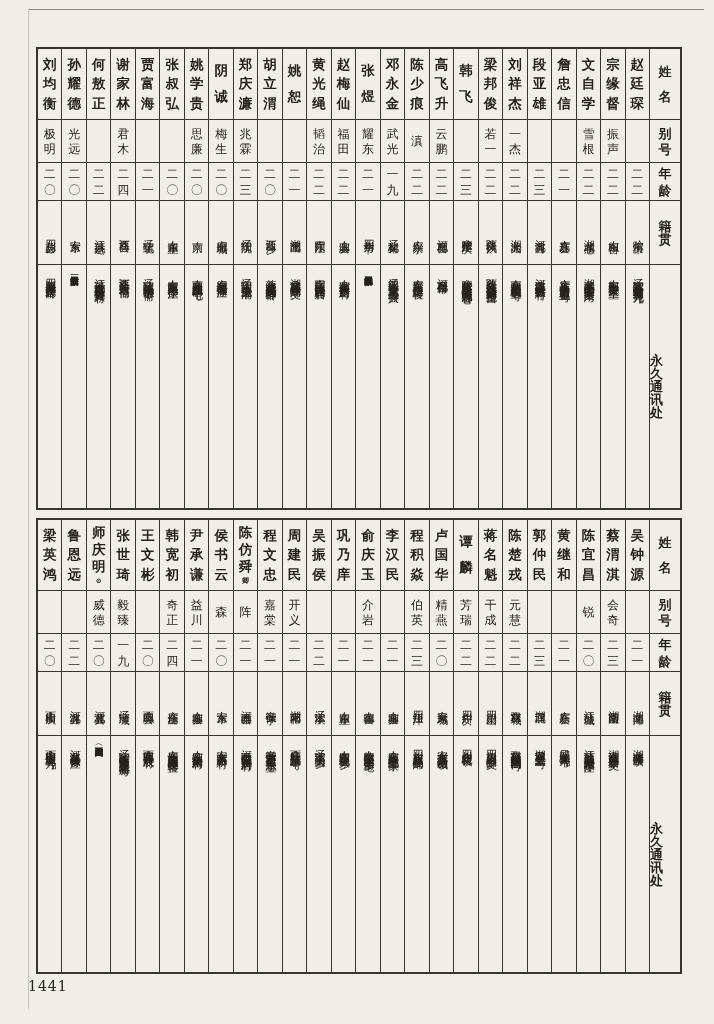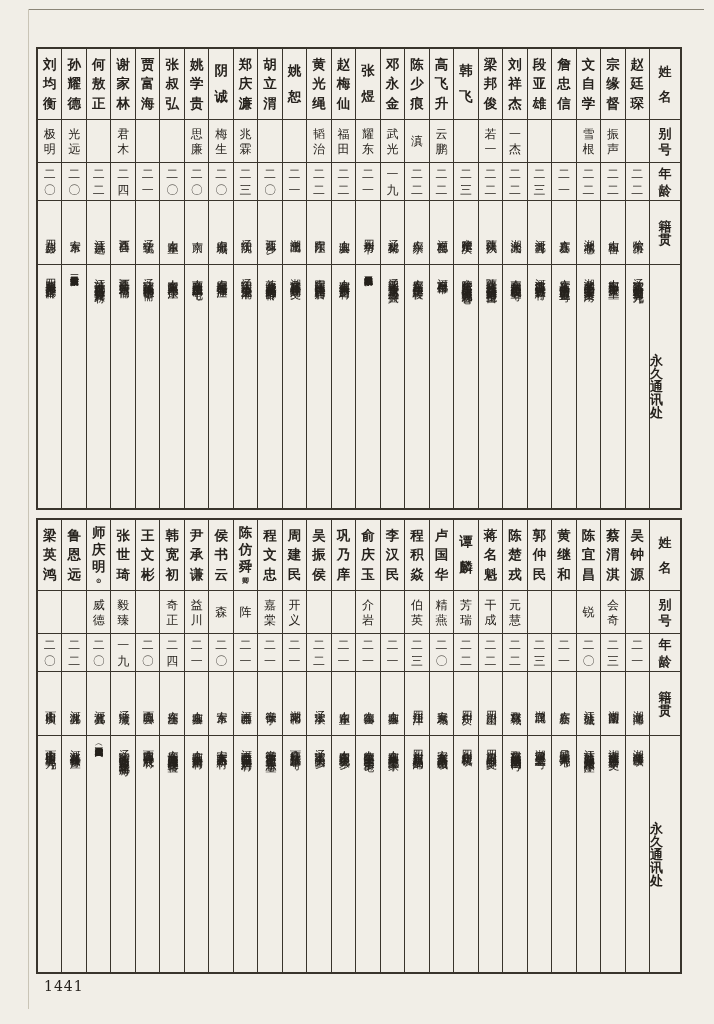"1441" .page-number { left: 44px -> 28px }
